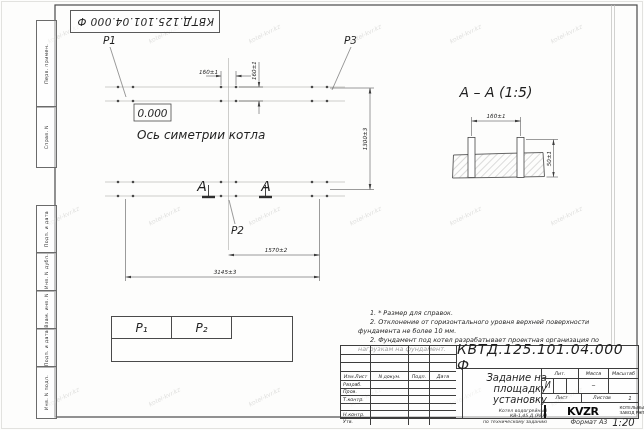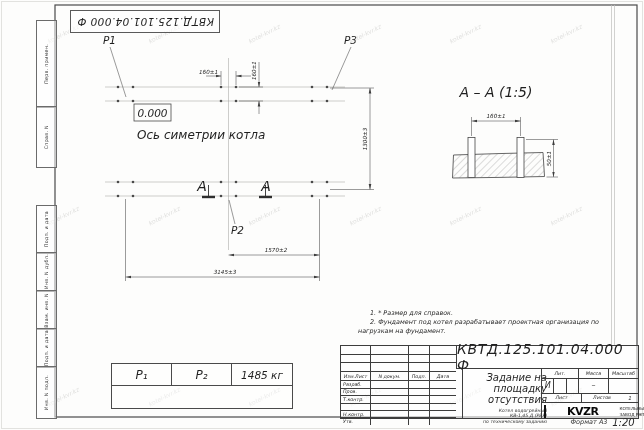"P₁" #load-table { margin-top: 47px -> none }
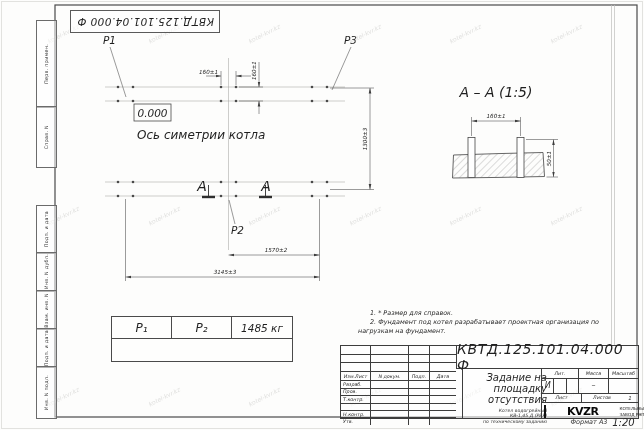"1485 кг" div.cell { html: <div>1485 кг</div> -> none }
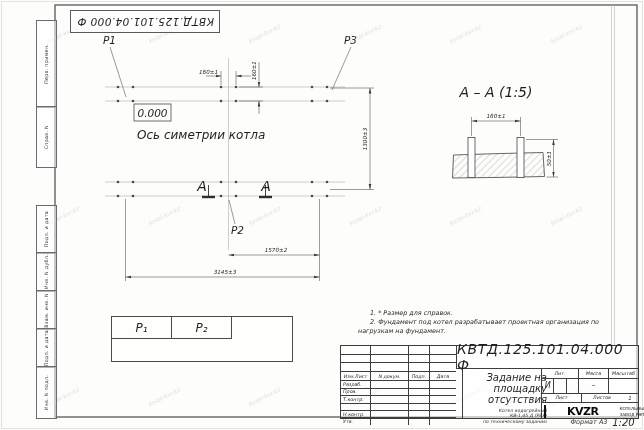"2. Отклонение от горизонтального уровня" p { html: none -> <p>2. Отклонение от горизонтального уровня верхней поверхности фундамента не более 10 мм.</p> }
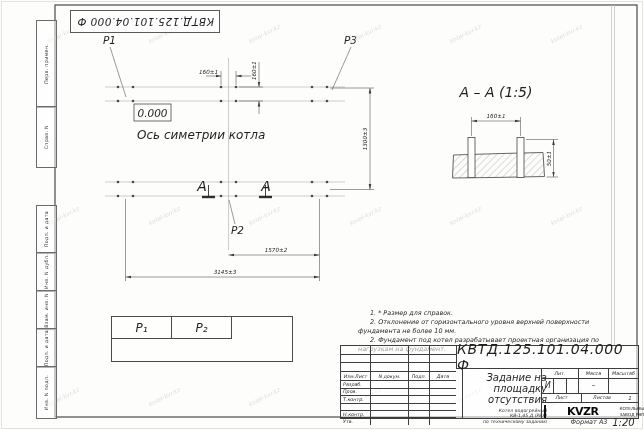"отсутствия" div.tl { text: отсутствия -> установку }
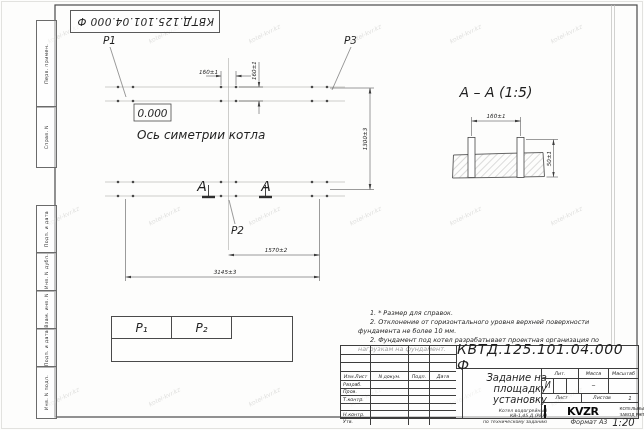"KVZR" #logo-row { align-items: center -> flex-start }
